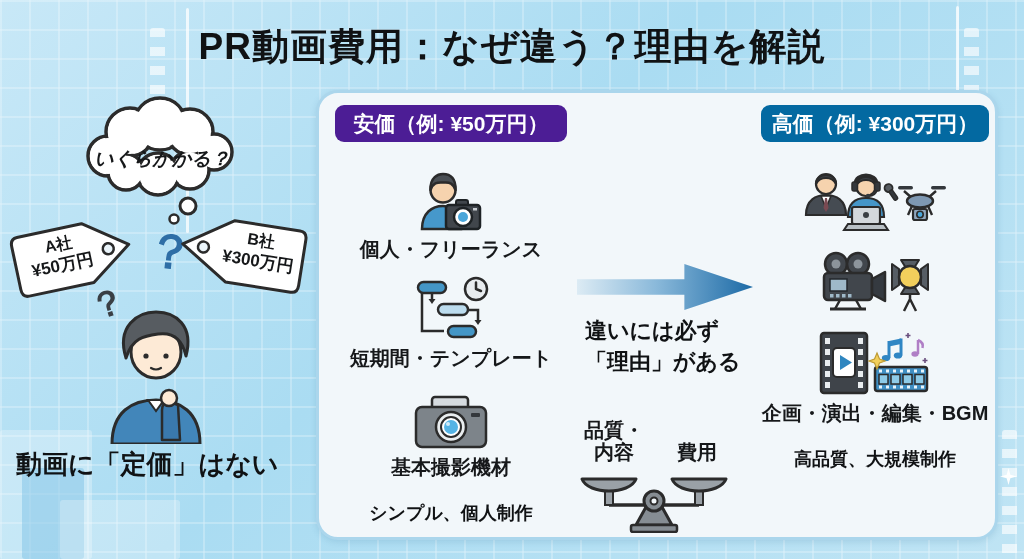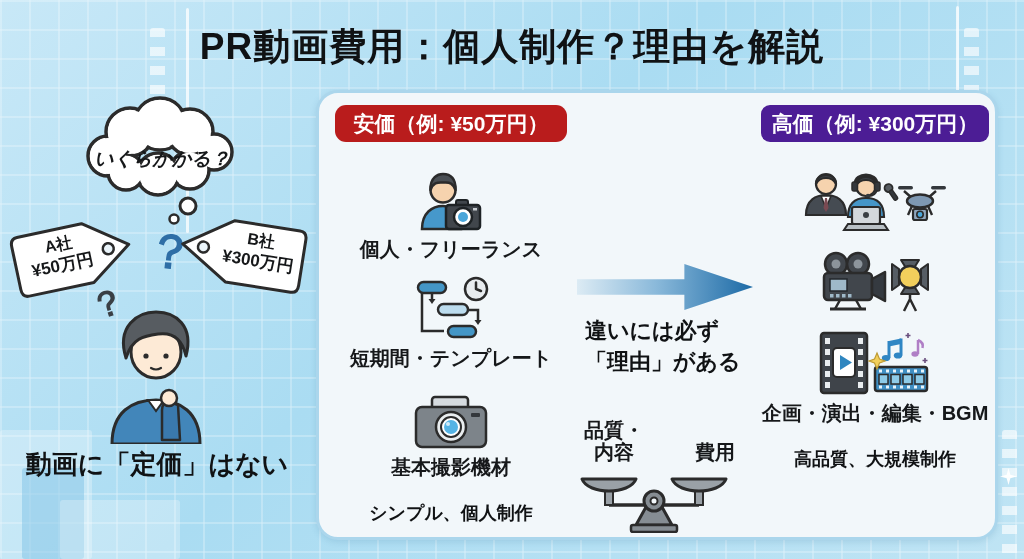"PR動画費用：個人制作？理由を解説" h1.page-title { text: 個人制作 -> なぜ違う }
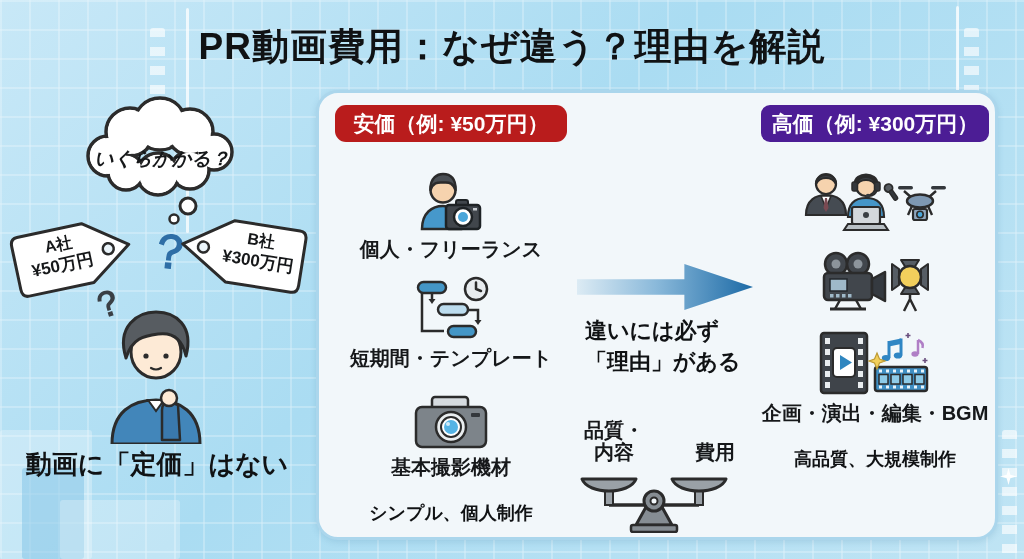"安価（例: ¥50万円）" .badge-cheap { background: #b91c1c -> #4c1d95; border-radius: 11px -> none }
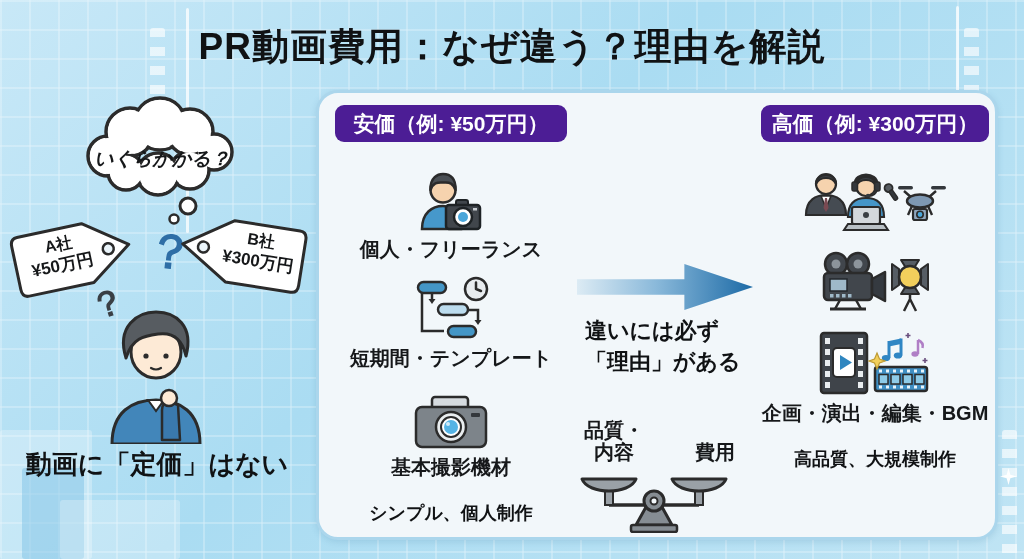"高価（例: ¥300万円）" .badge-expensive { background: #4c1d95 -> #0369a1 }
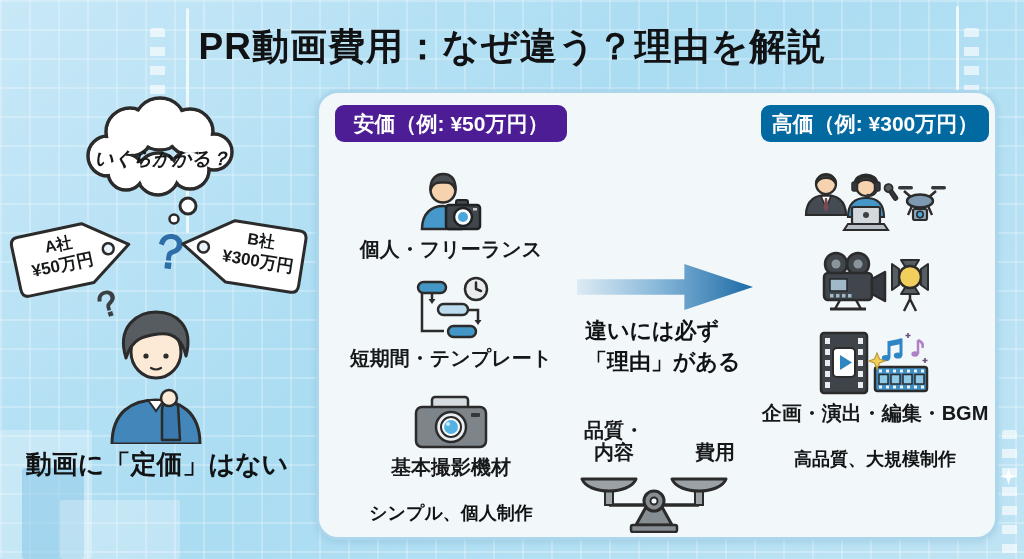"動画に「定価」はない" .left-caption { text-align: center -> none }
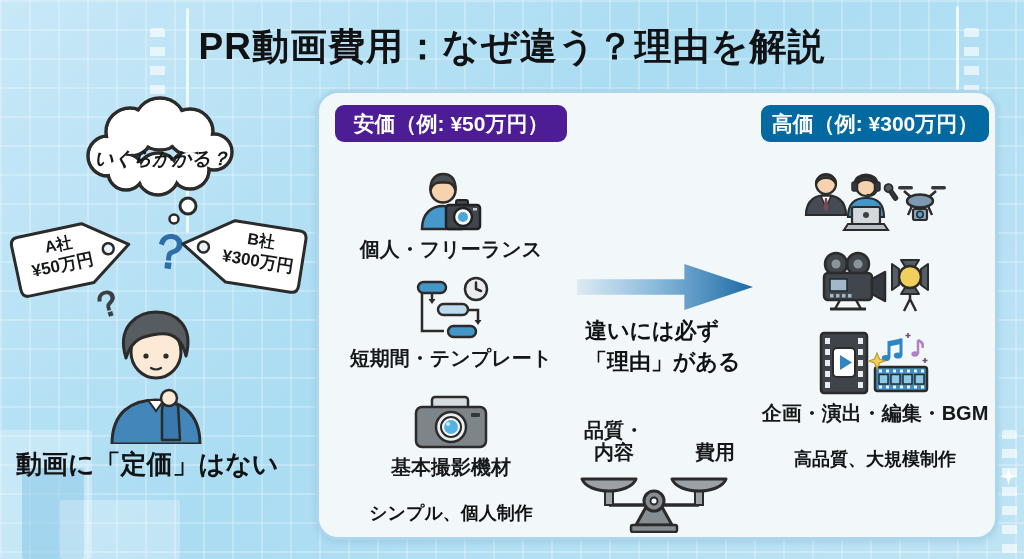"費用" .scale-label.right { left: 115px -> 103px; text-align: center -> left }
